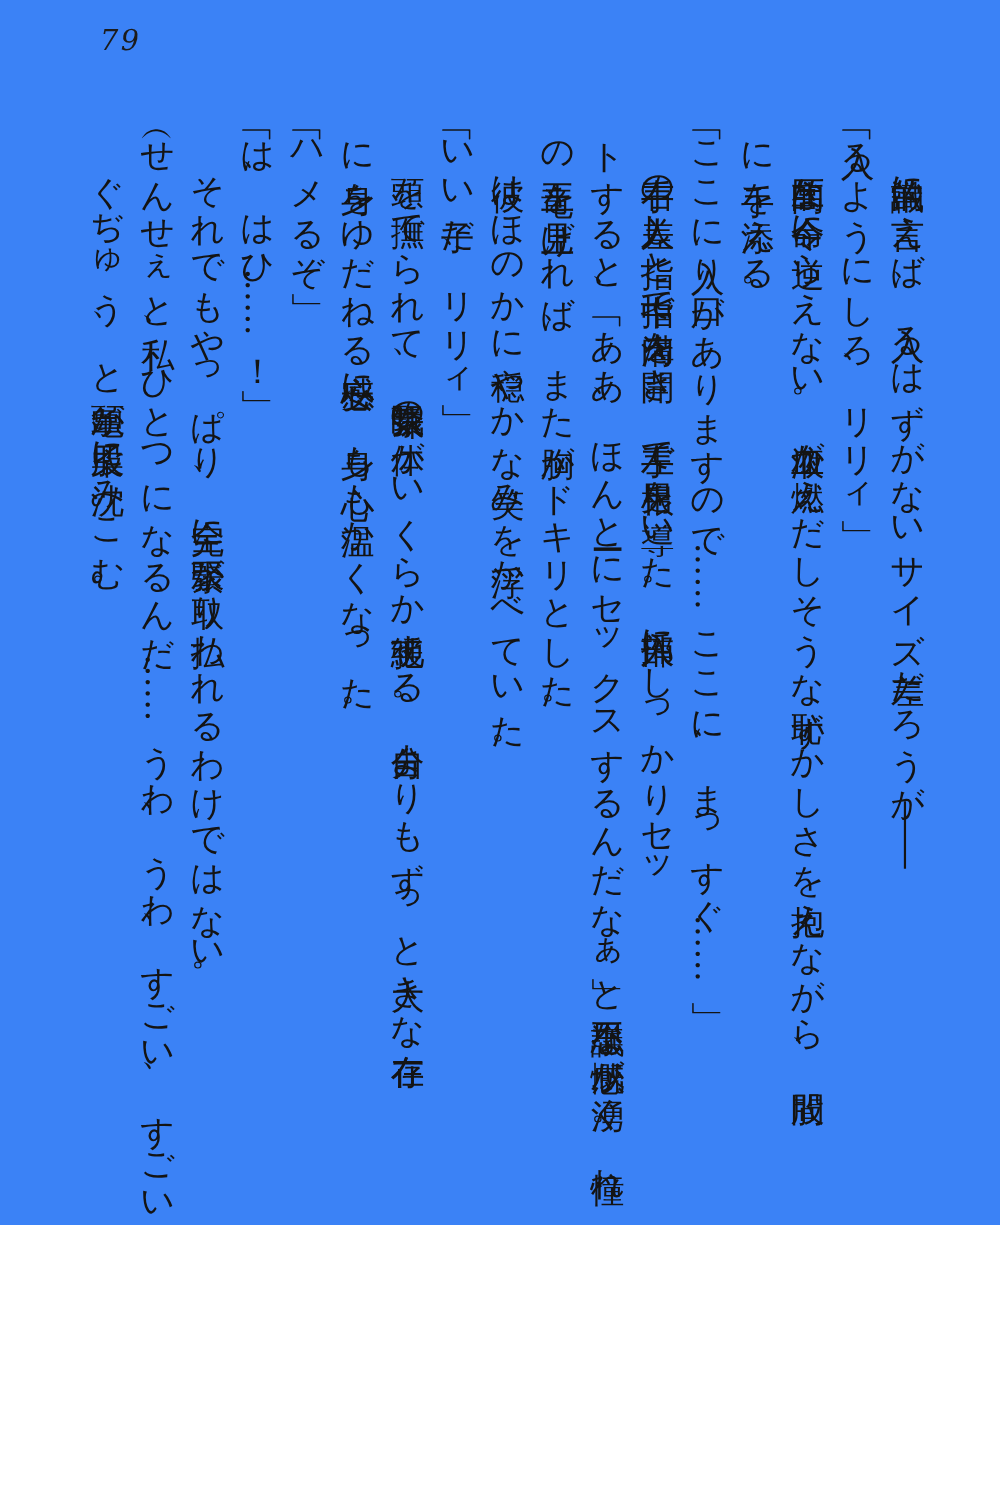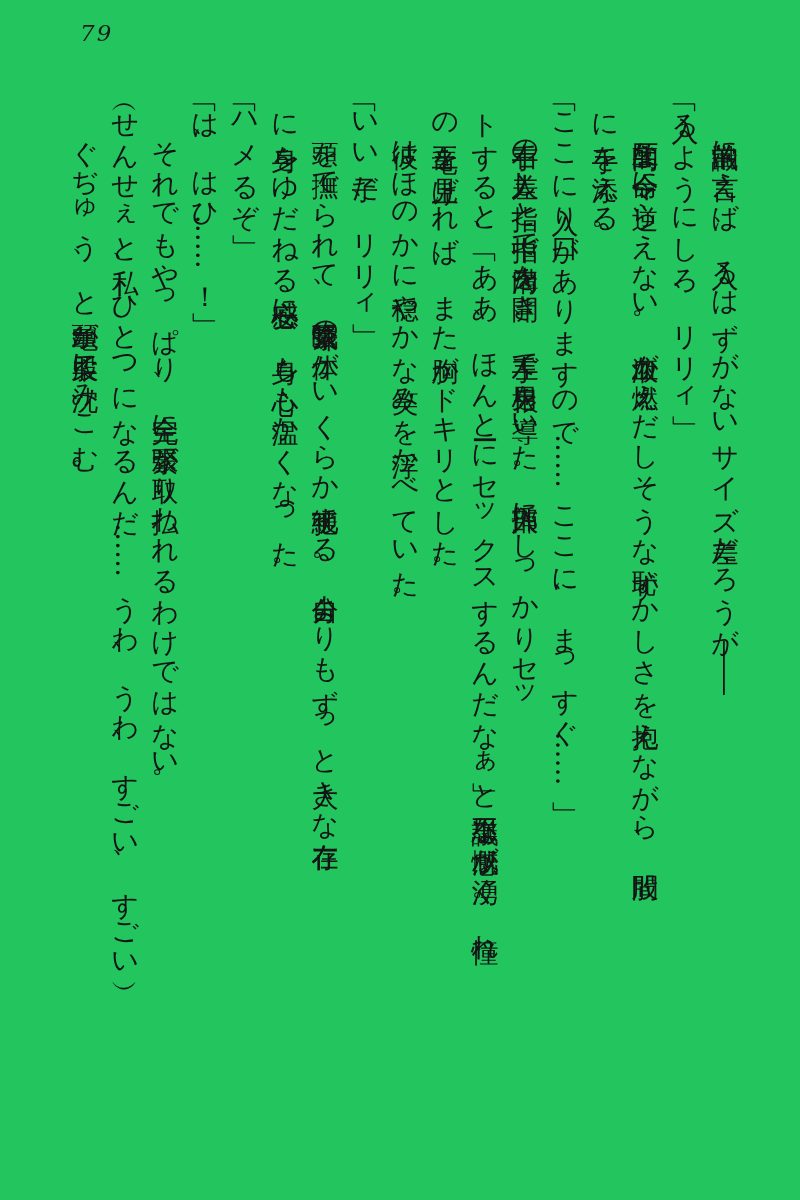"79" .page { background: #22c55e -> #3b82f6; height: 1200px -> 980px }
